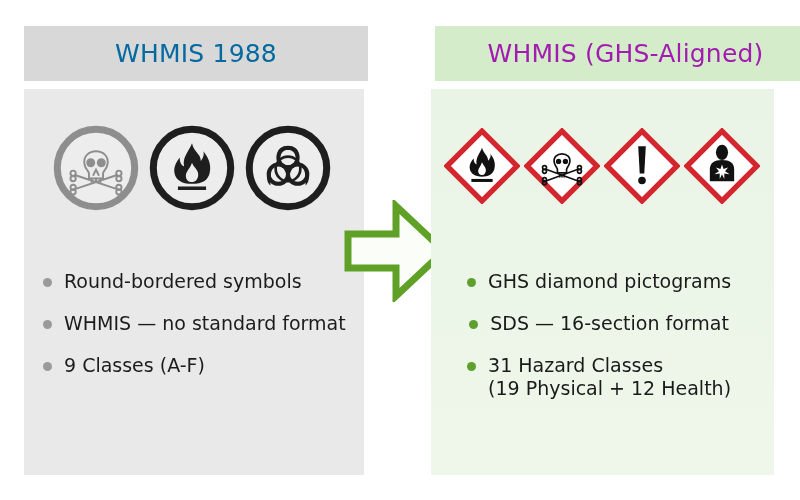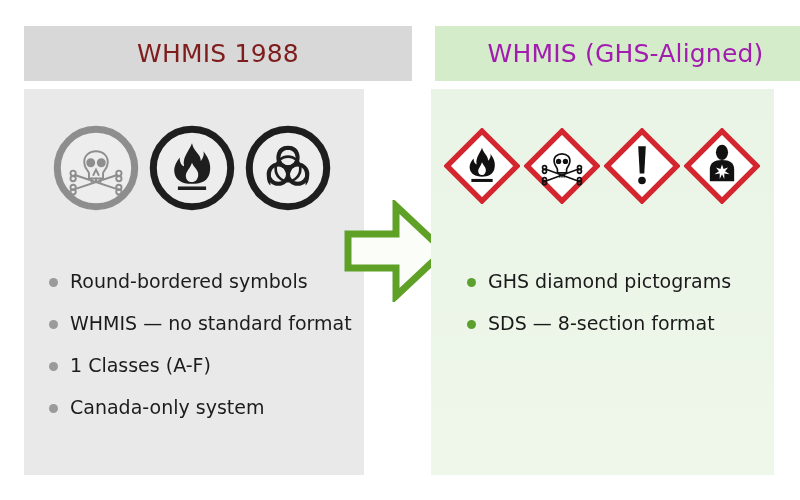"WHMIS 1988" #left-header { color: #7f1d1d -> #0369a1; width: 388px -> 344px }
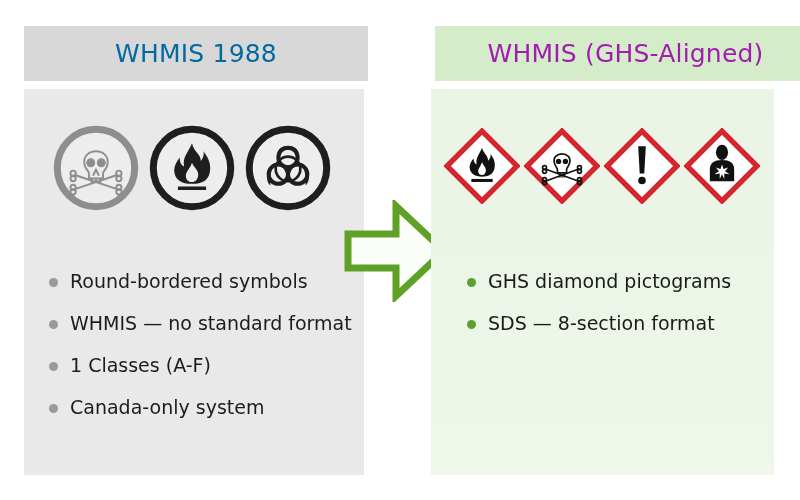"Round-bordered symbols" #left-bullets { left: 49px -> 43px }
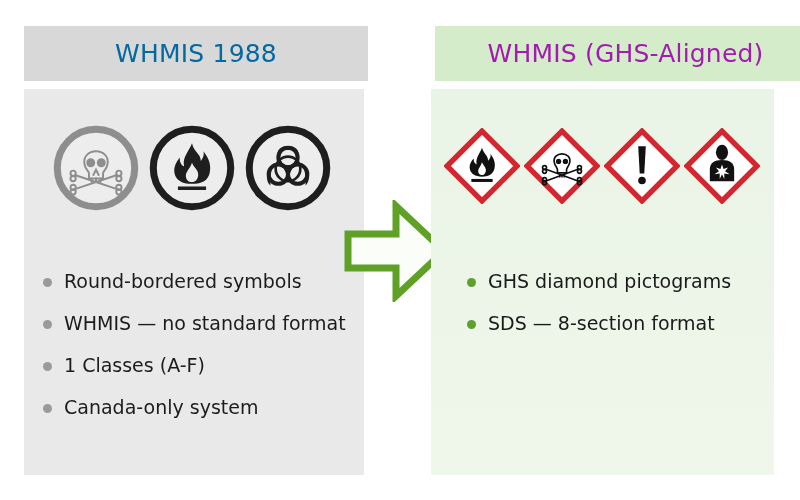"GHS diamond pictograms" #right-bullets li { justify-content: none -> center }
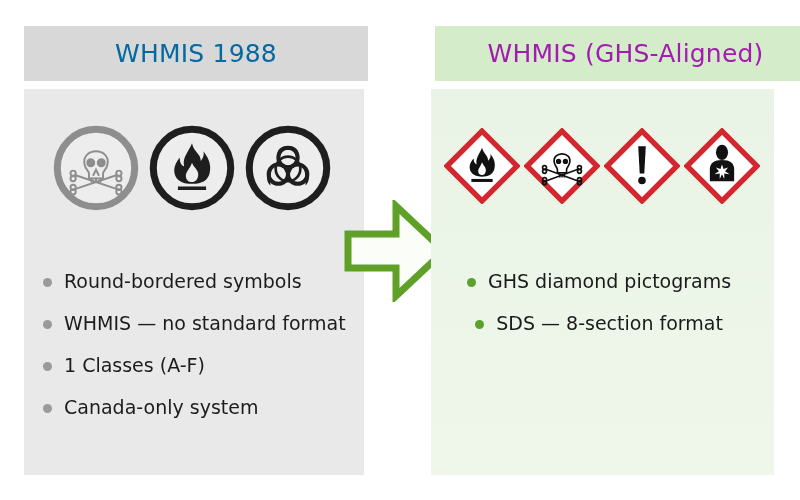"SDS — 8-section format" span.txt { text: 8-section -> 16-section }
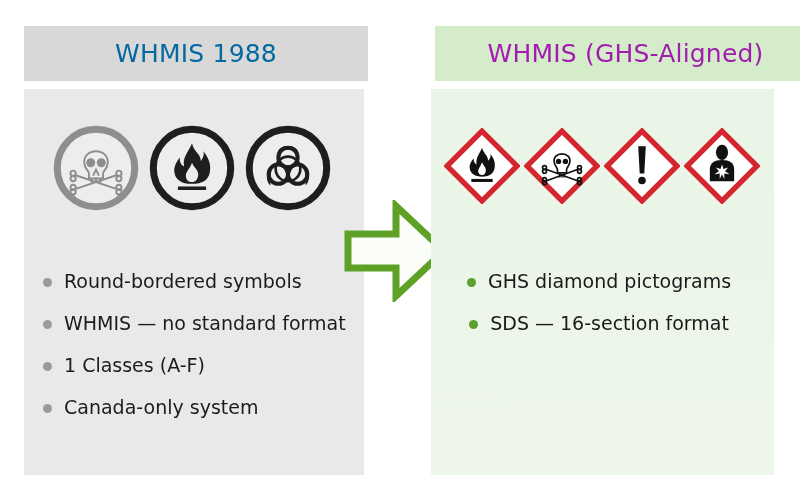"1 Classes (A-F)" span.txt { text: 1 -> 9 }
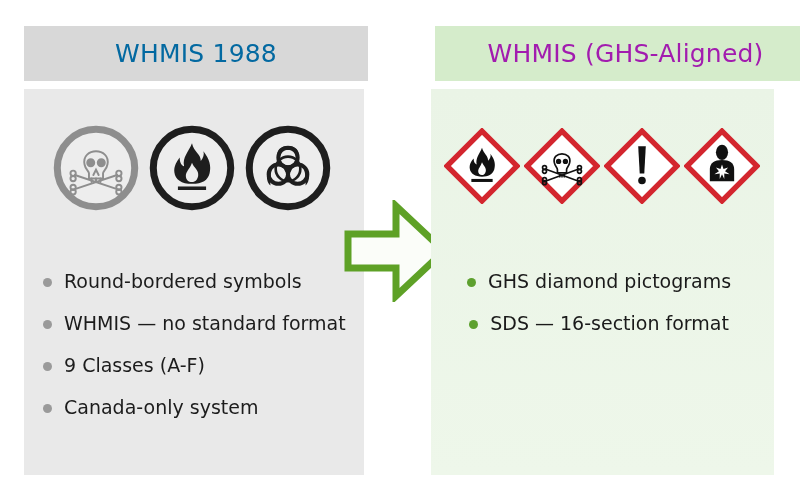"31 Hazard Classes" li { html: none -> <li> <span></span> <span>31 Hazard Classes (19 Physical + 12 Health)</span> </li> }
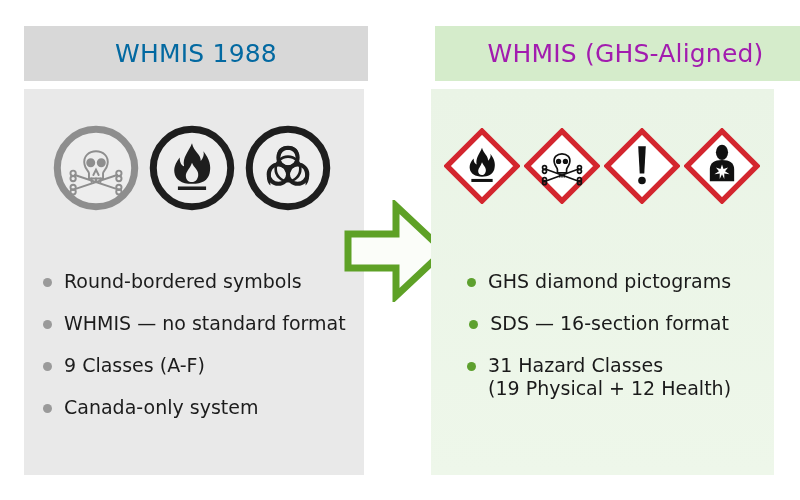"Canada-only system" li { html: <li> <span></span> <span>Canada-only system</span> </li> -> none }
